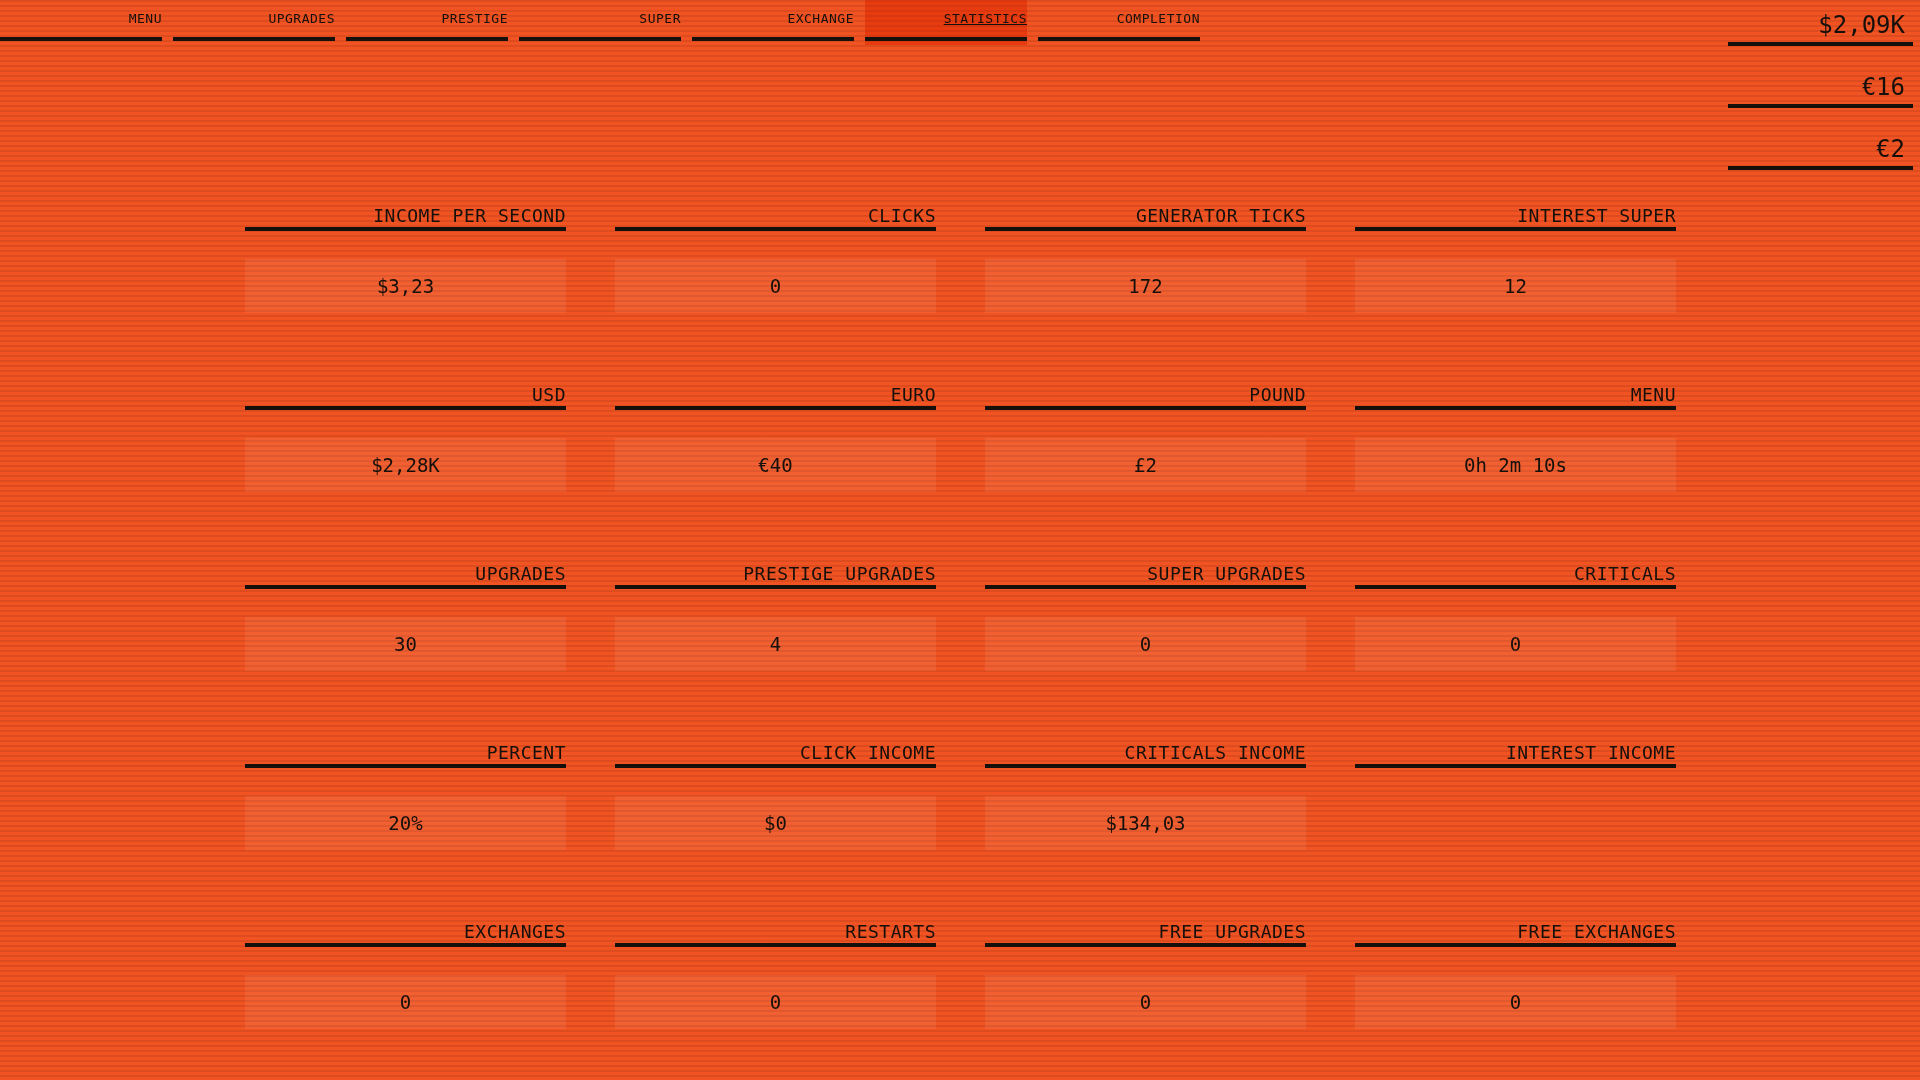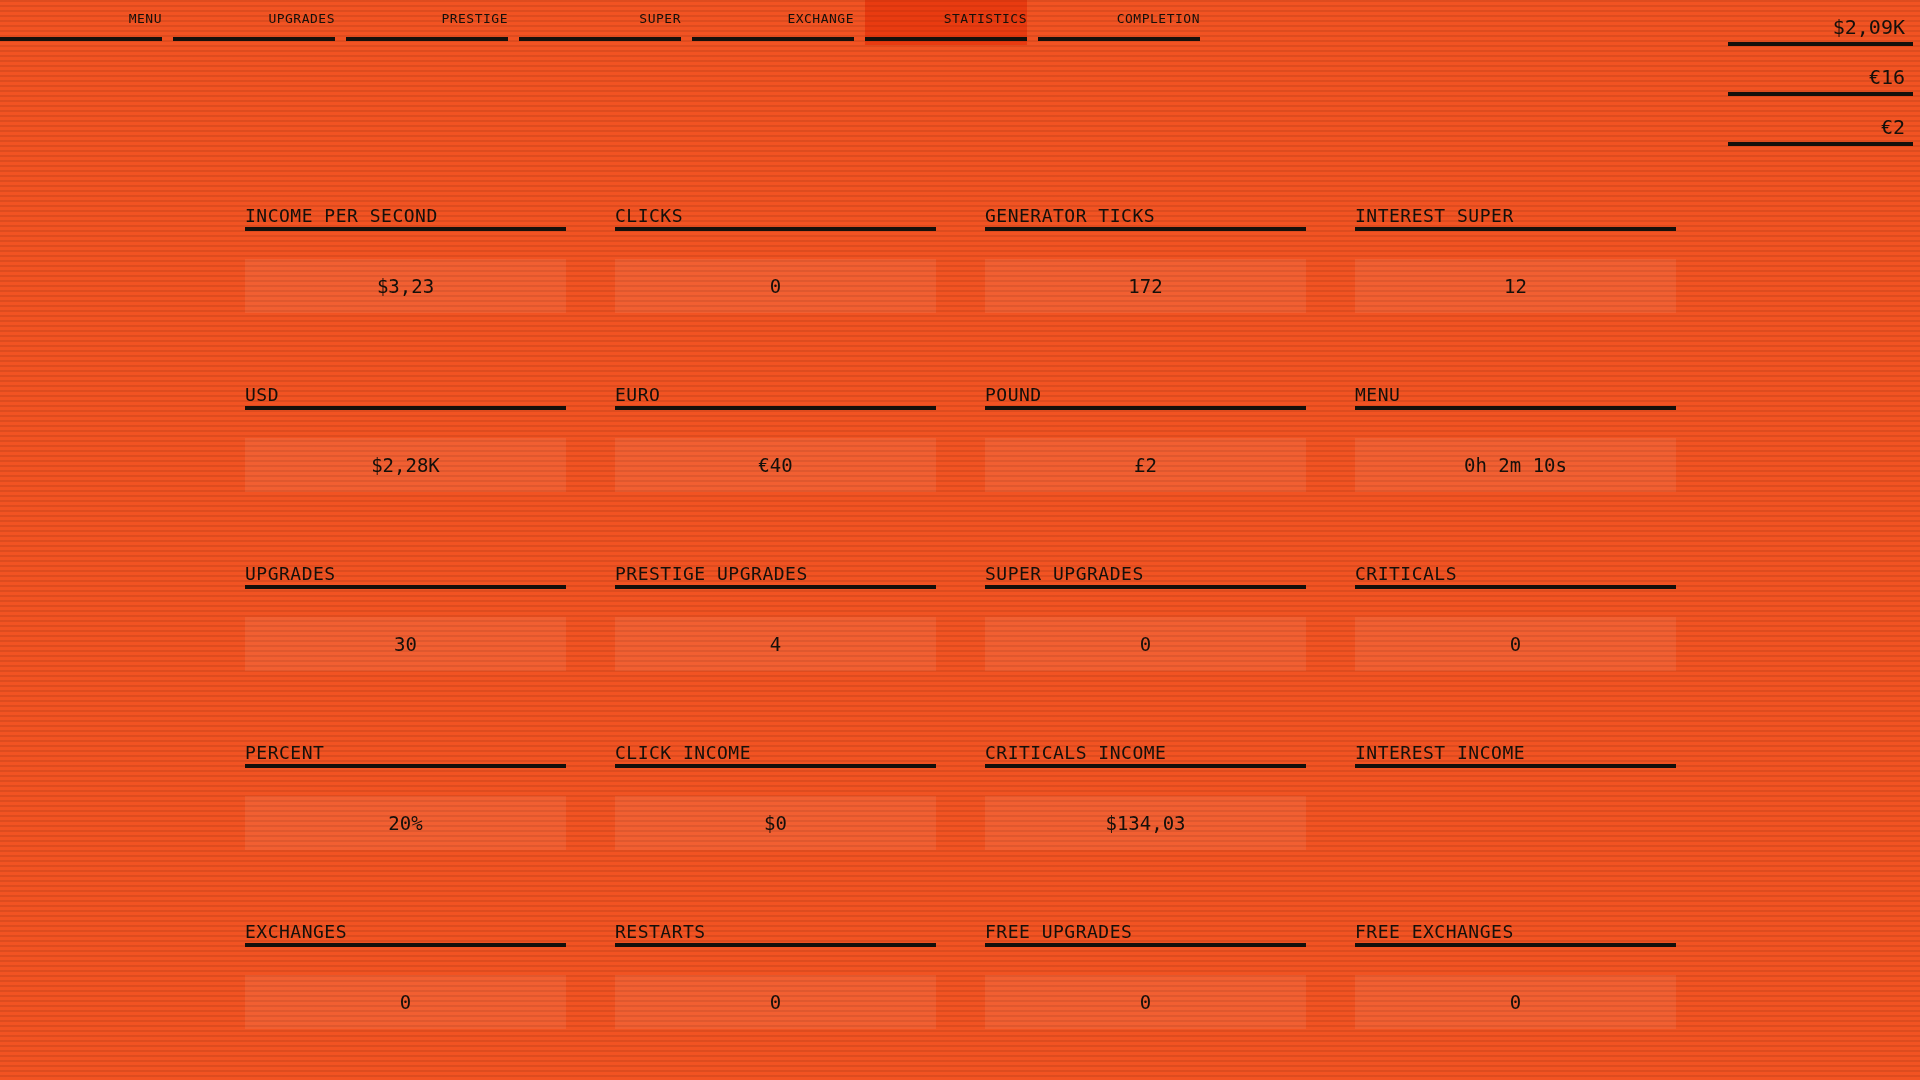"STATISTICS" .tab.active { text-decoration: none -> underline }
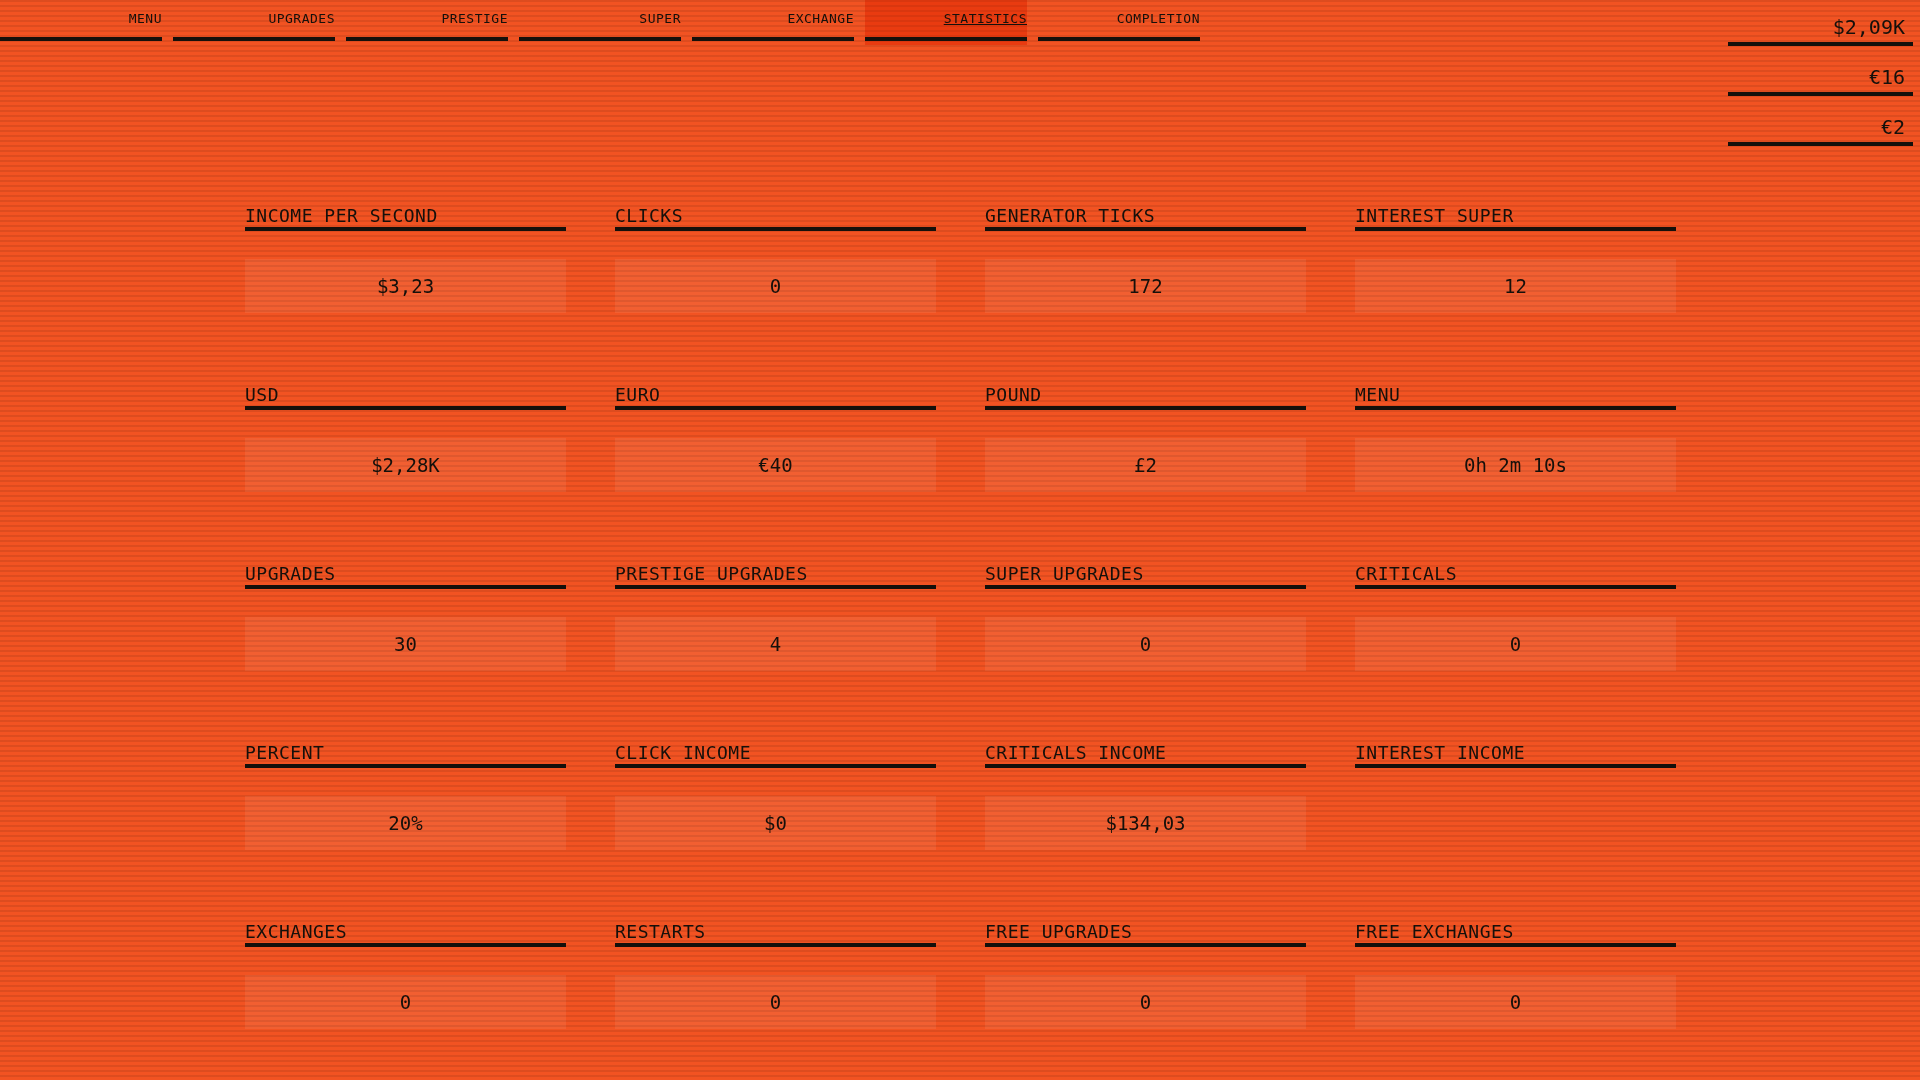"$2,09K" .currency-row { font-size: 20px -> 24px; margin-bottom: 4px -> 16px }
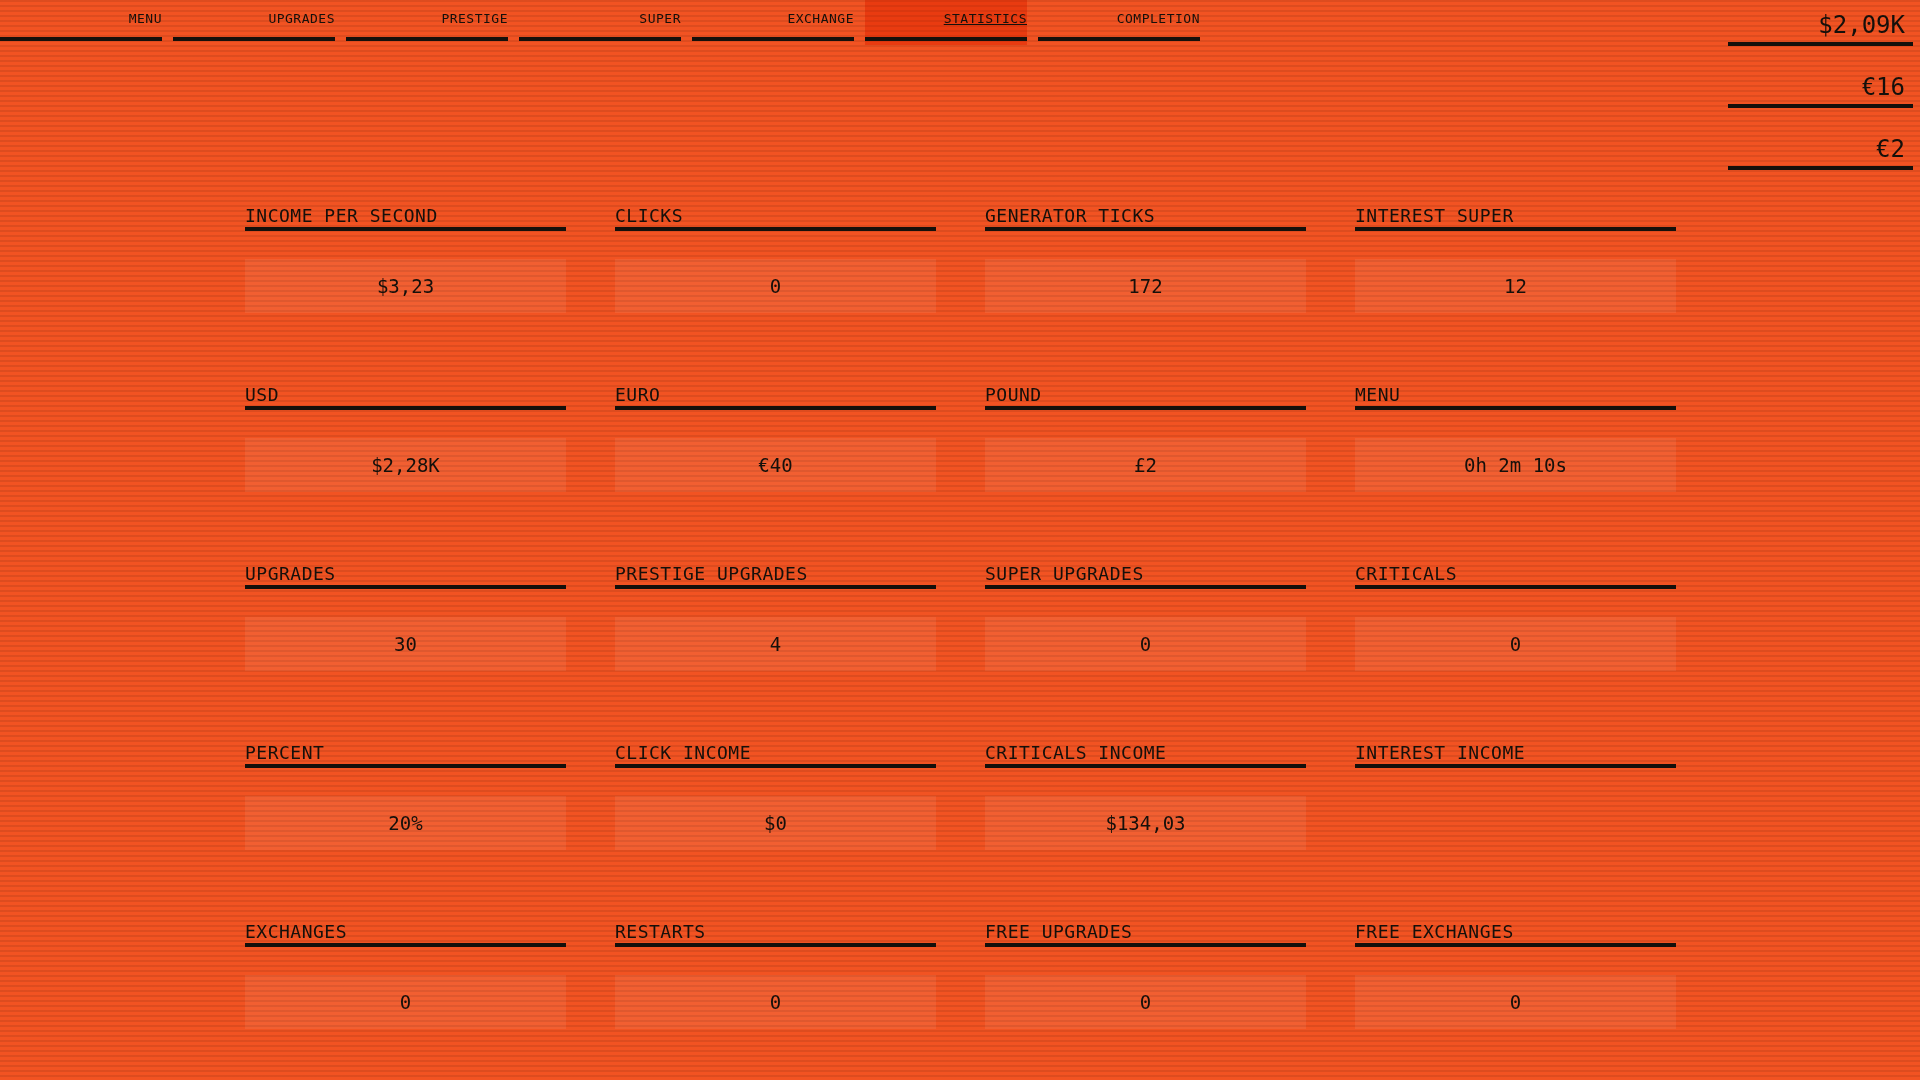"INCOME PER SECOND" .stat-label { text-align: left -> right }
